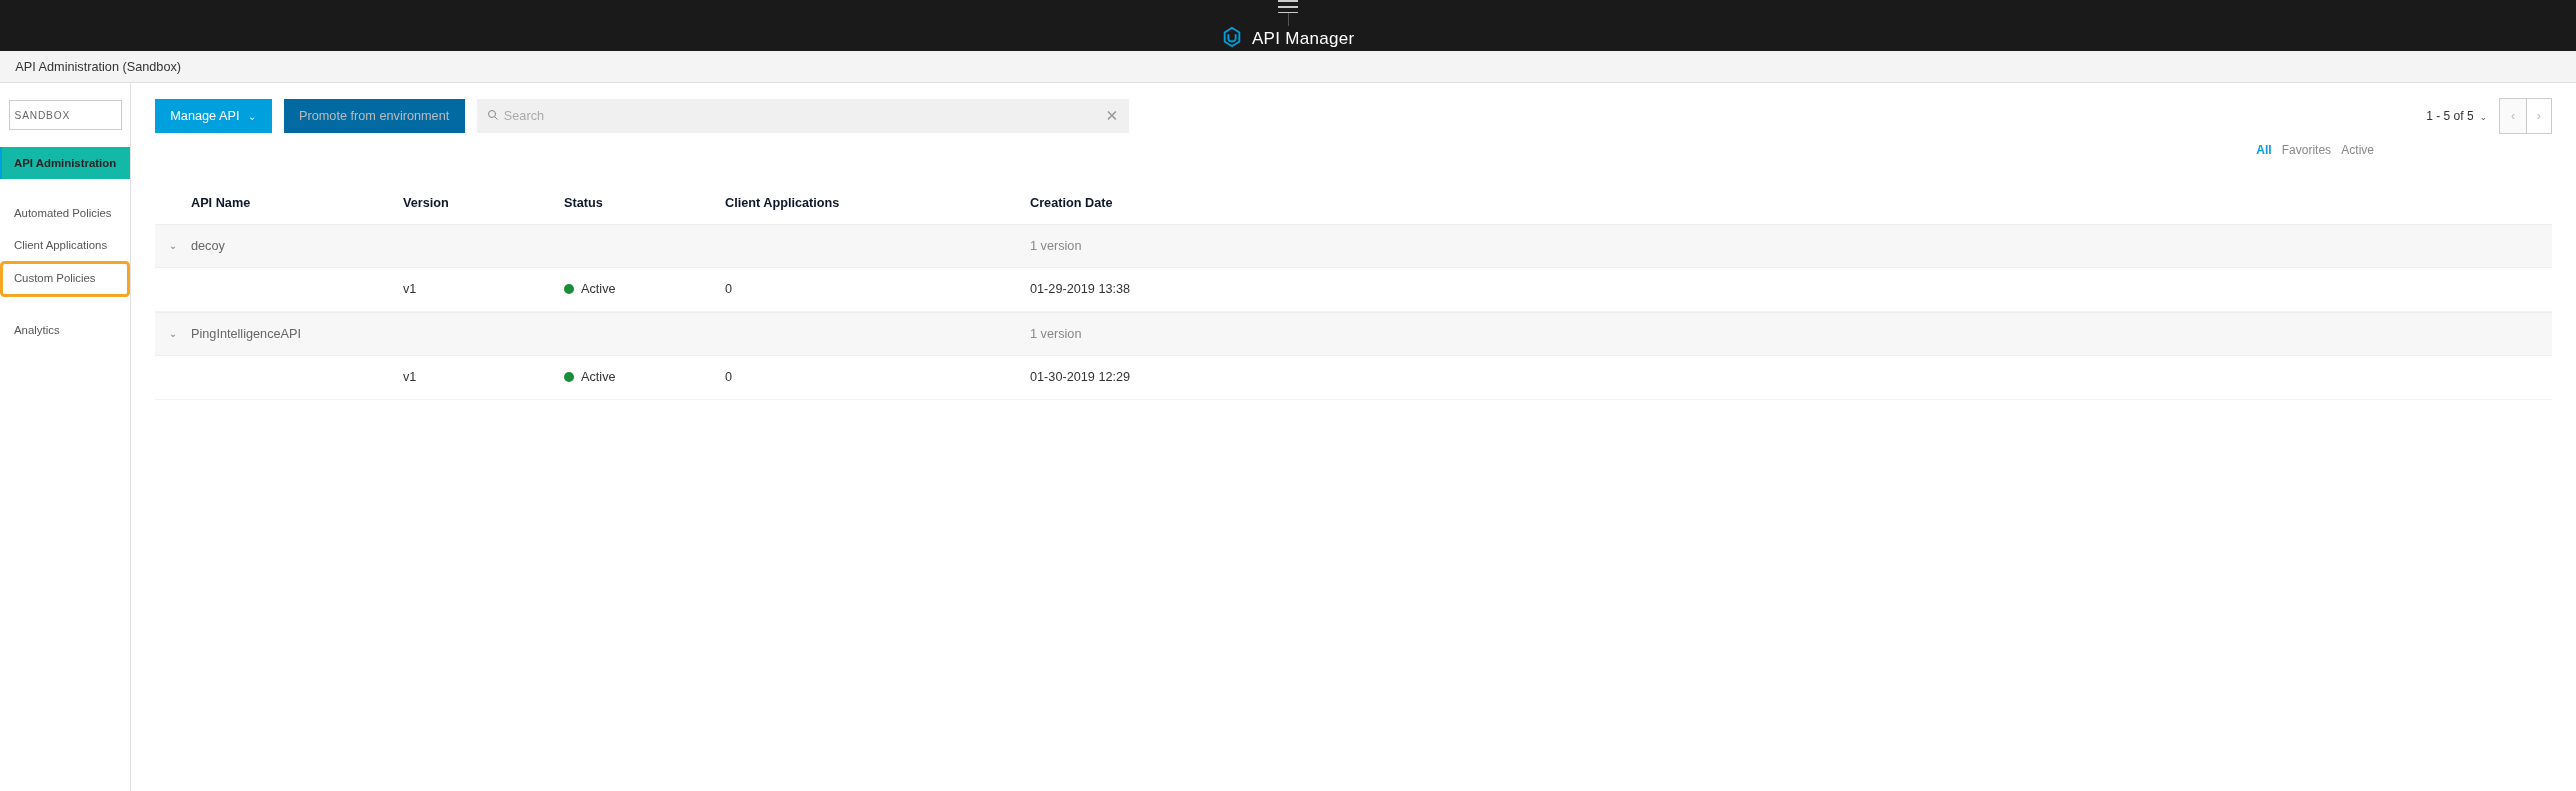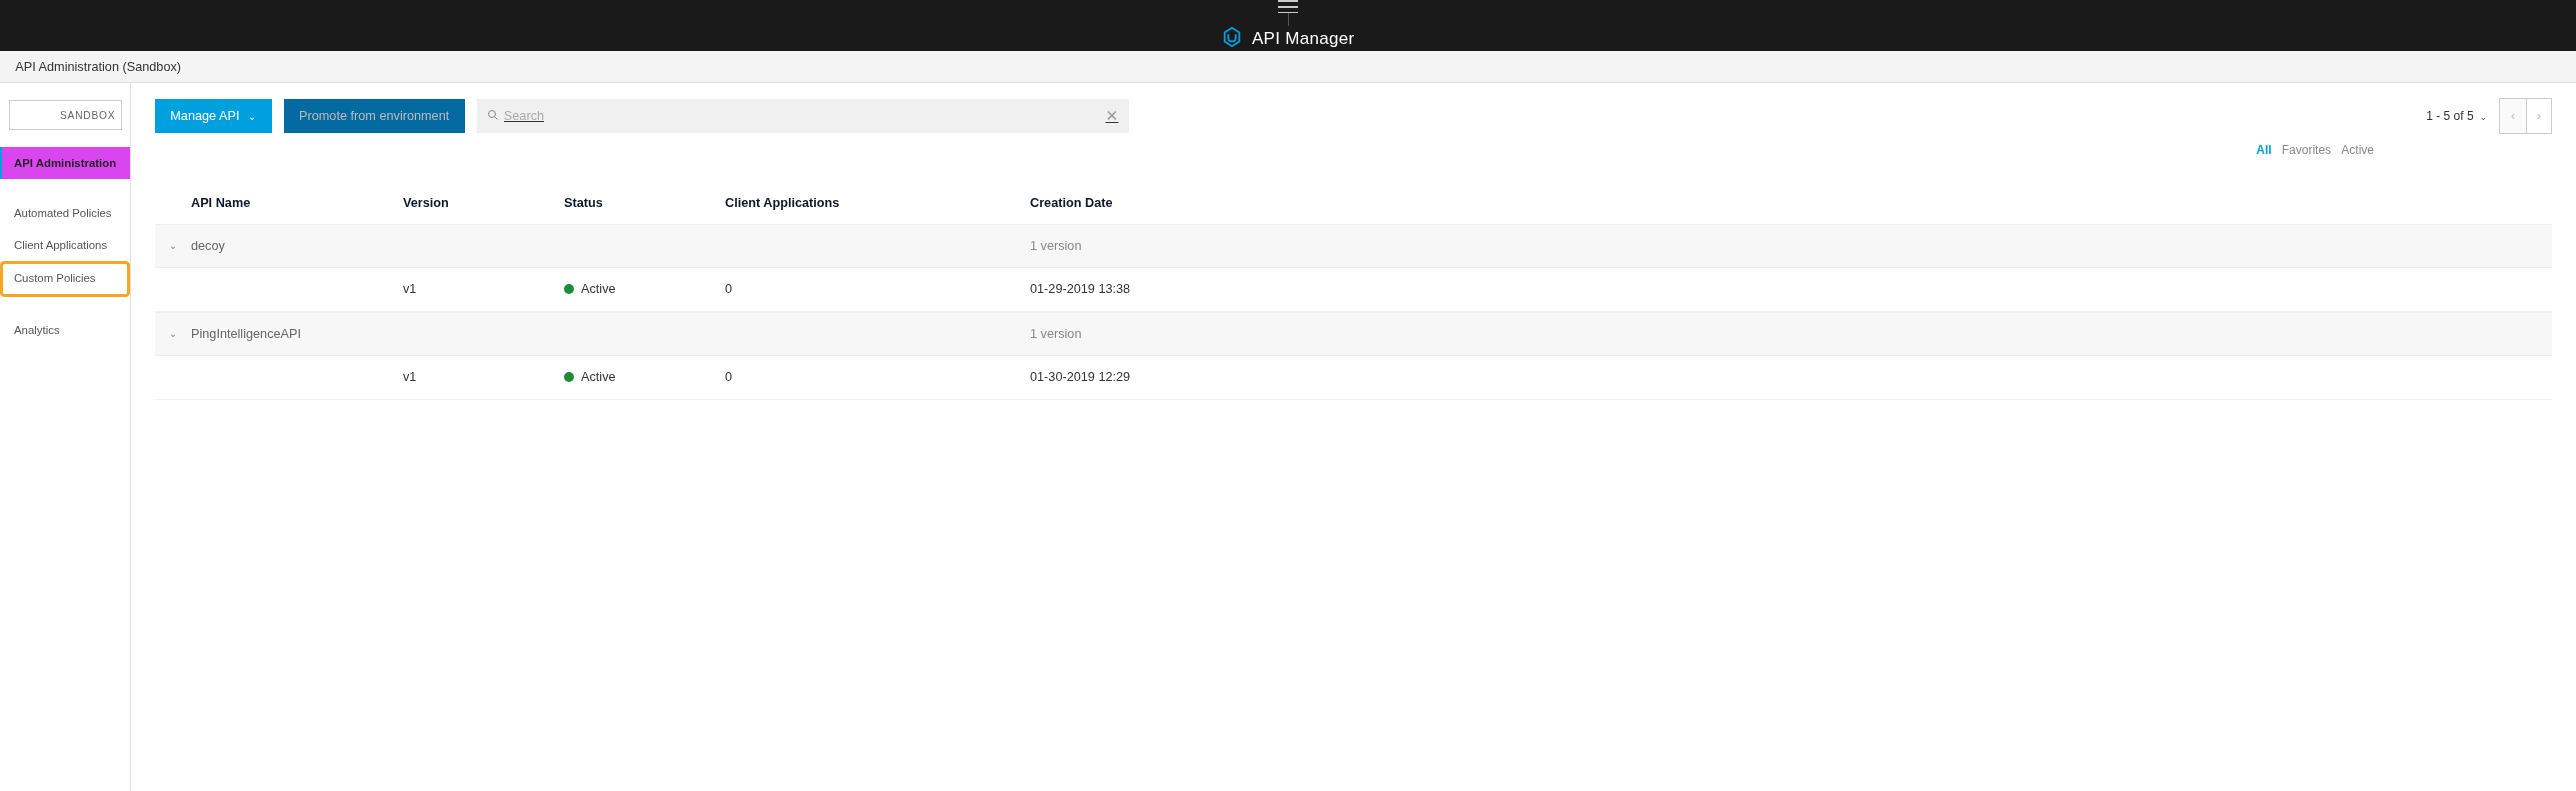"SANDBOX" .env-chip { text-align: right -> left }
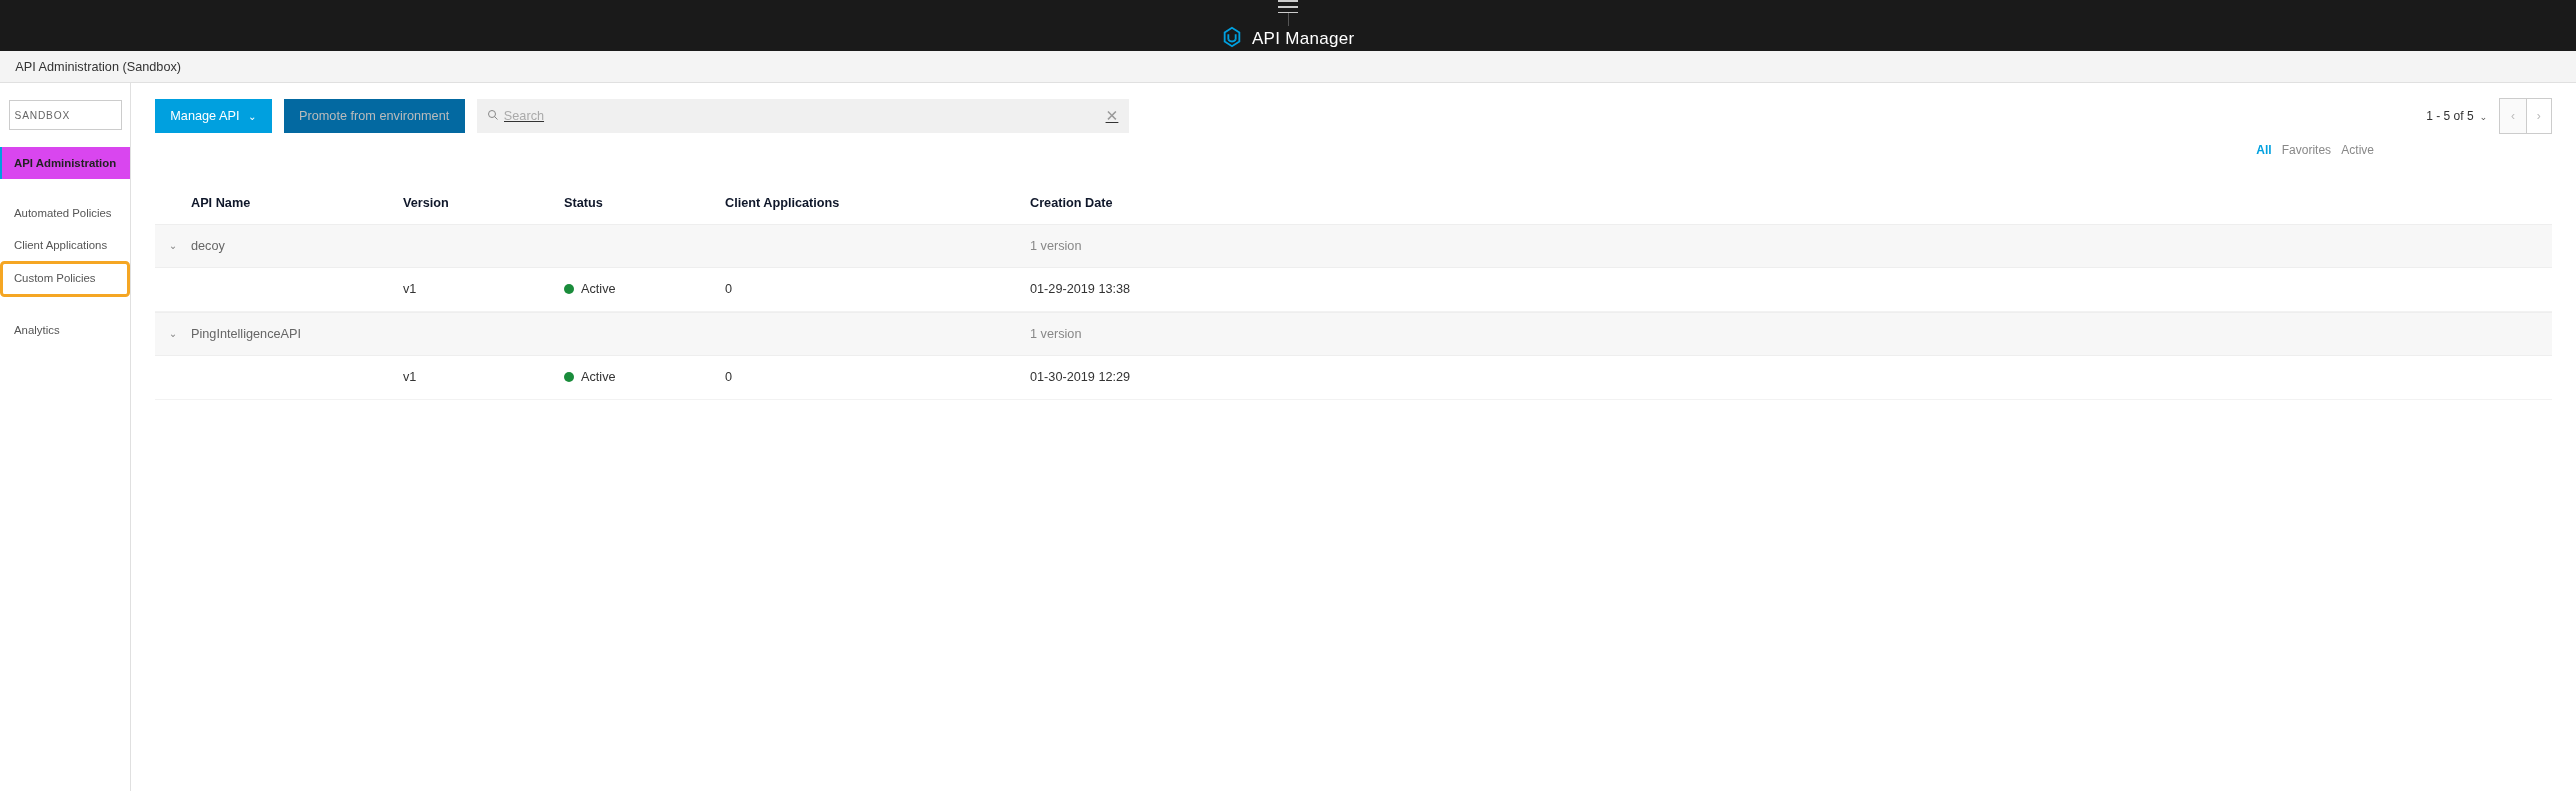"Search" .search-wrap { text-decoration: underline -> none }
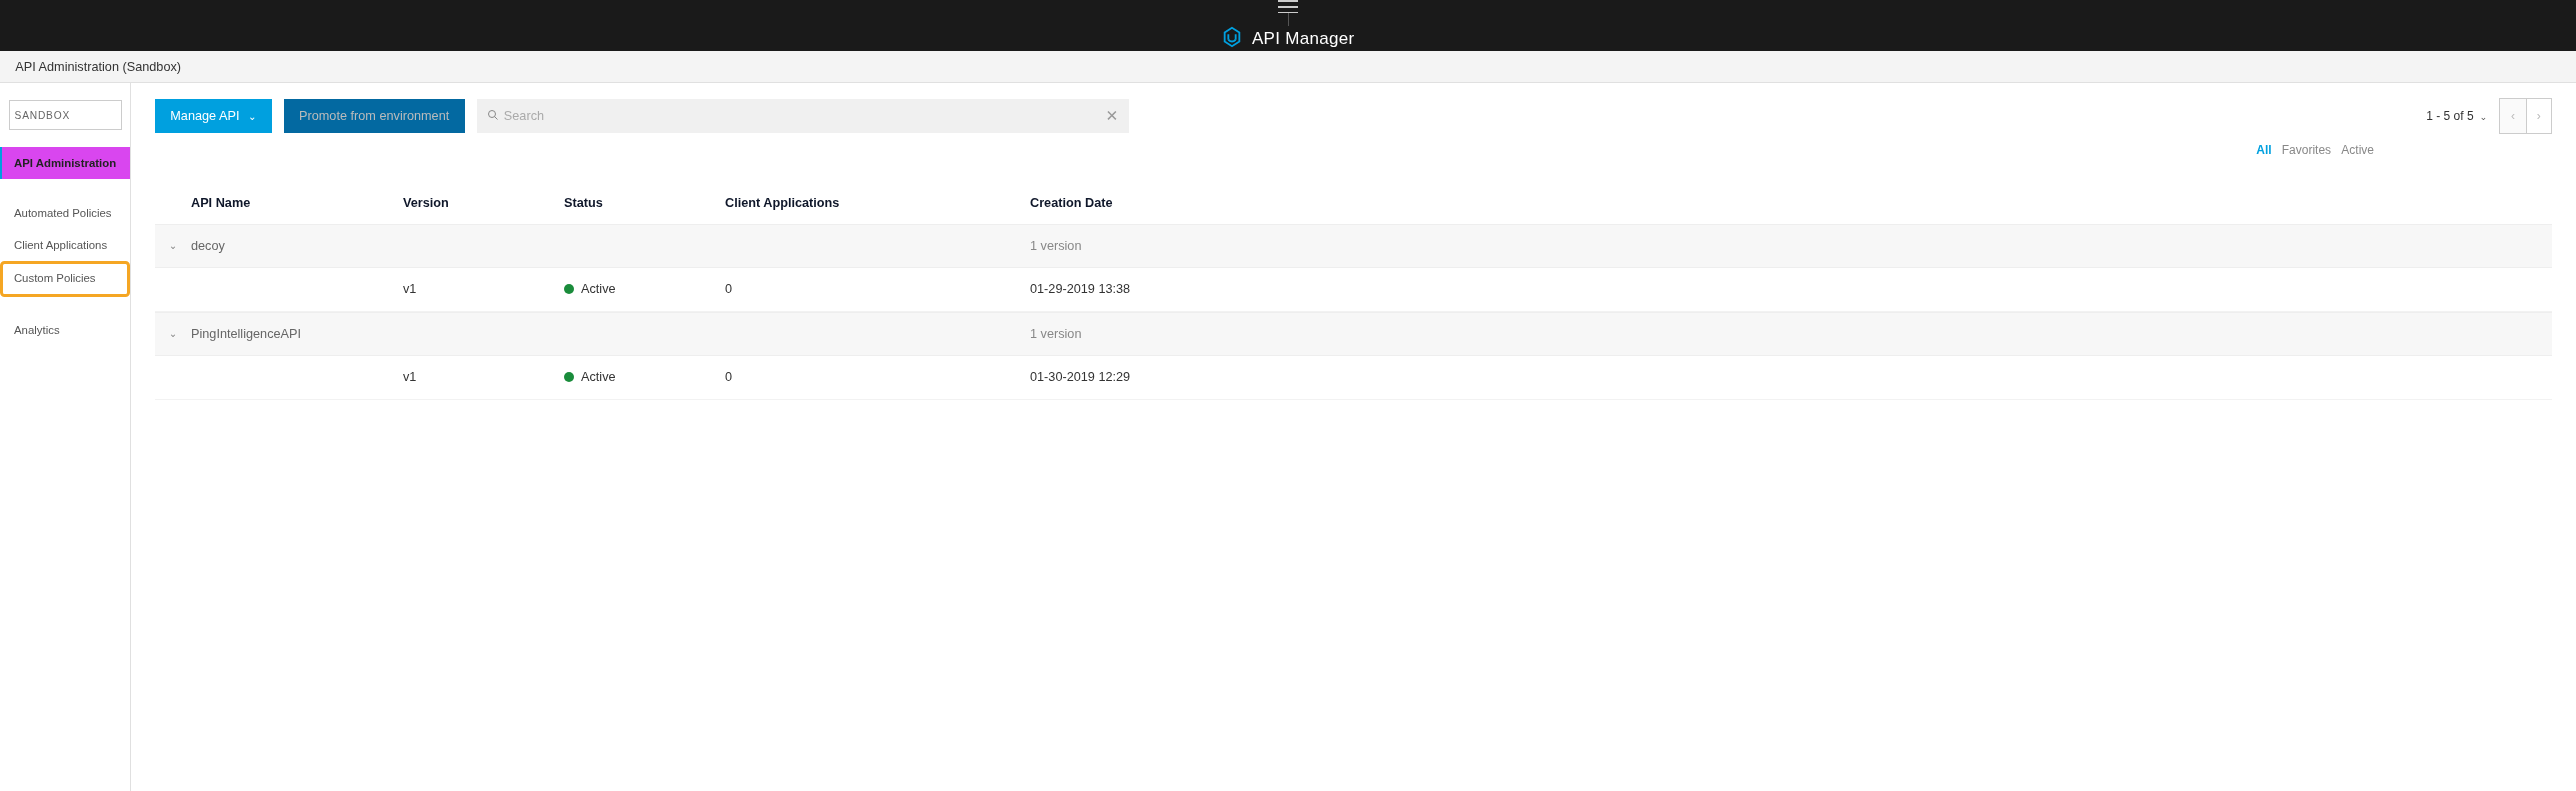"API Administration" .side-item.active { background: #d946ef -> #14b8a6 }
